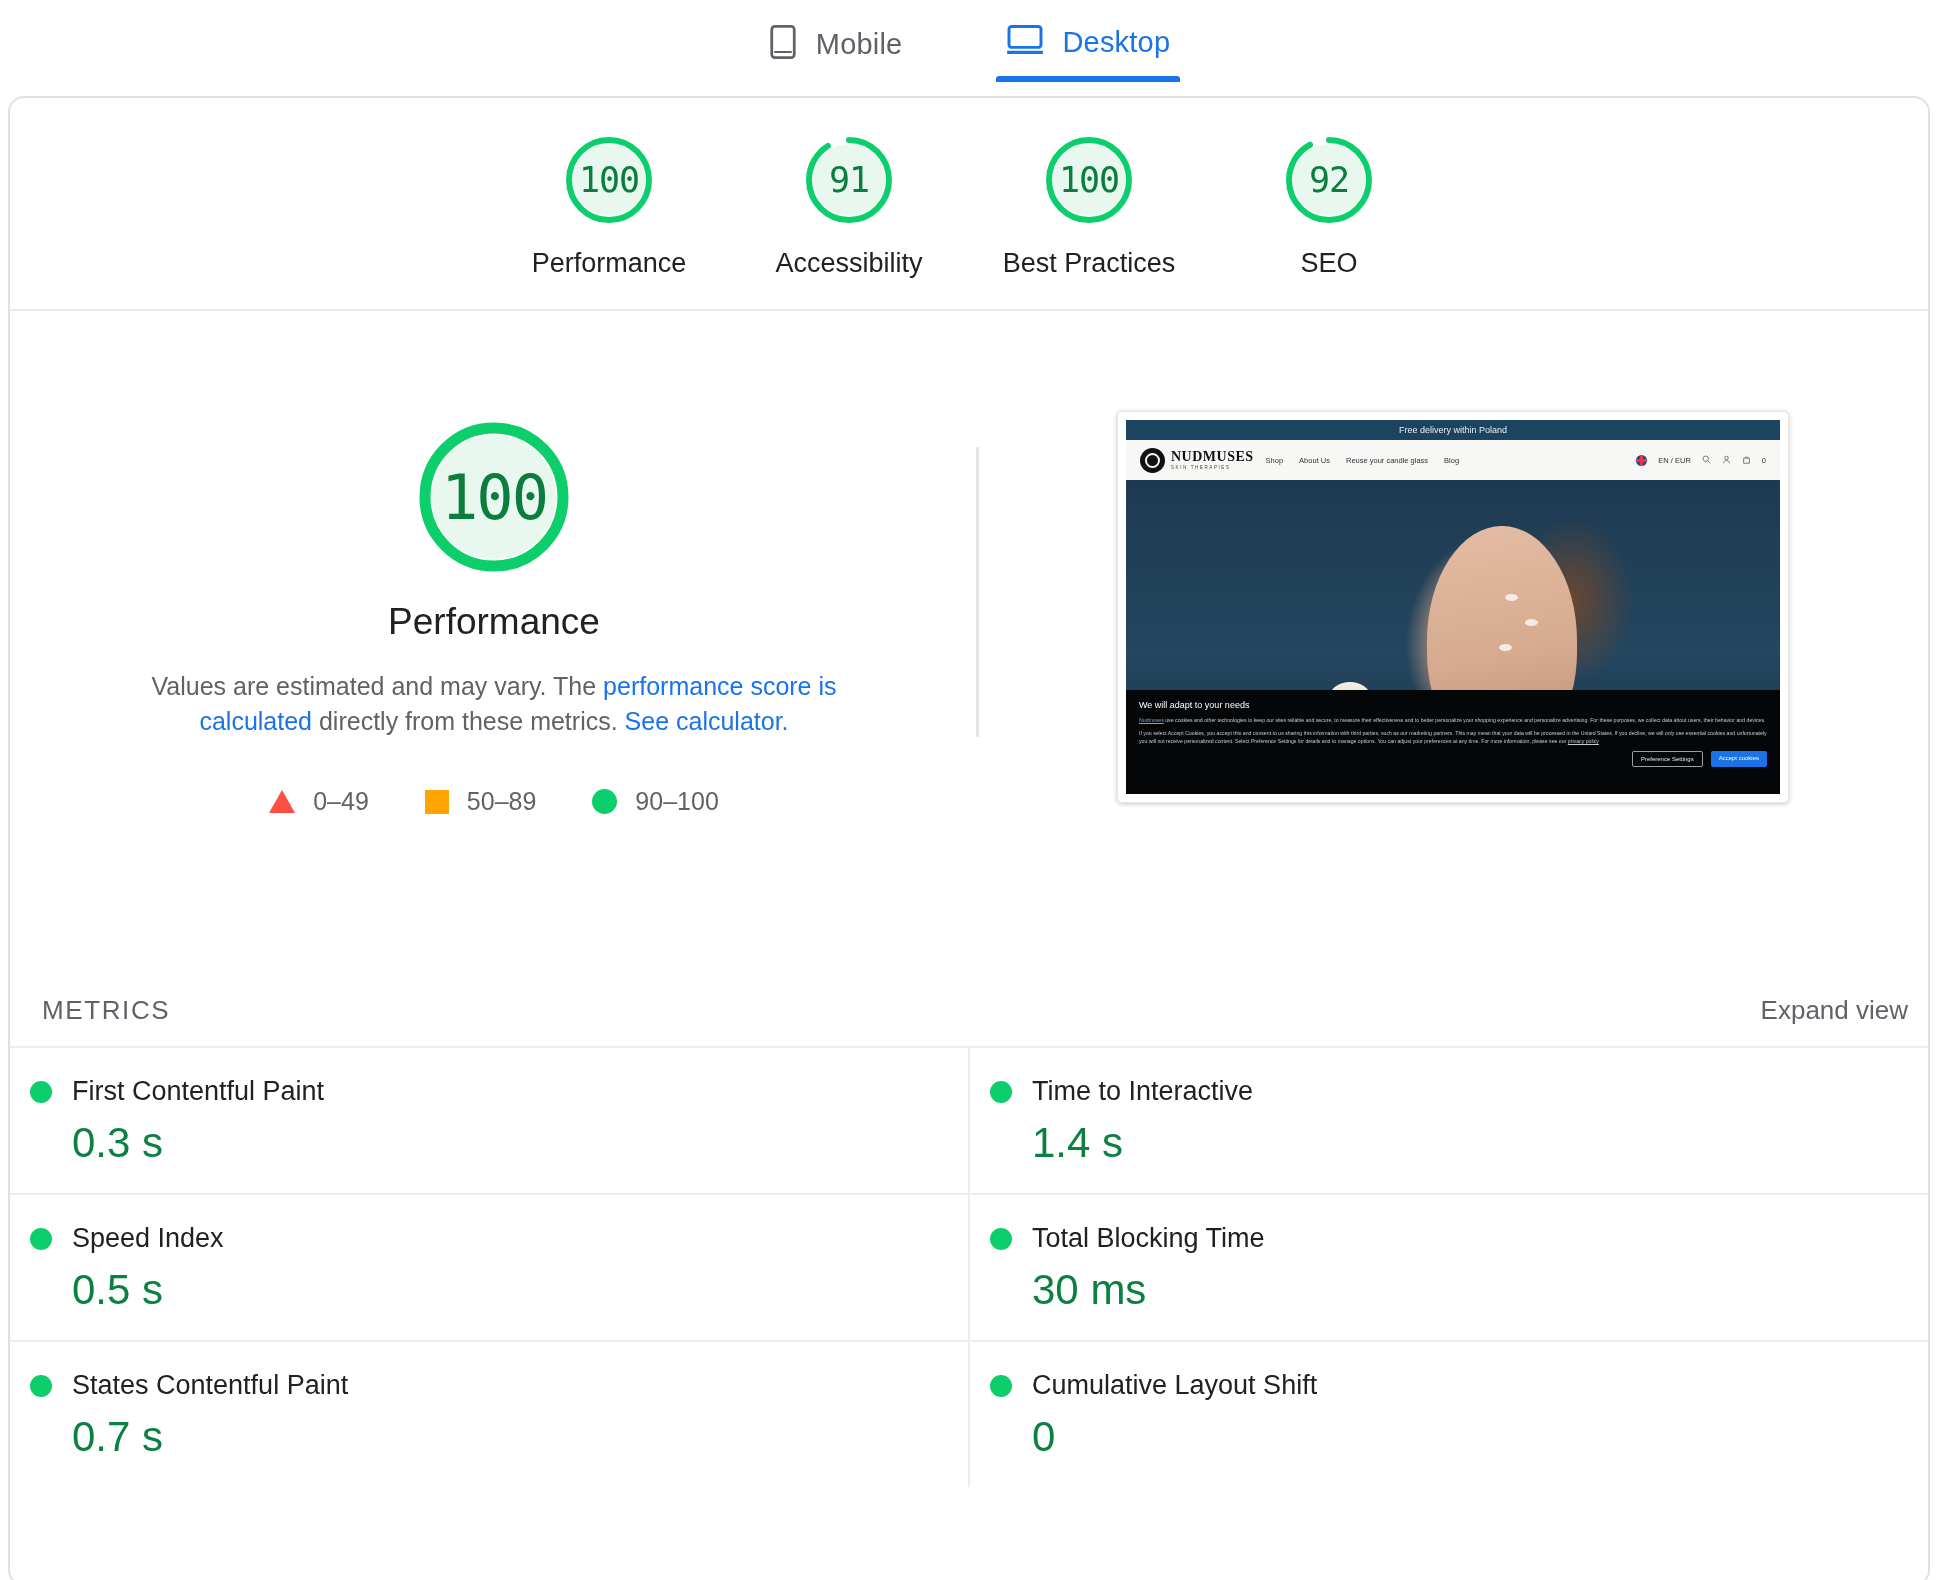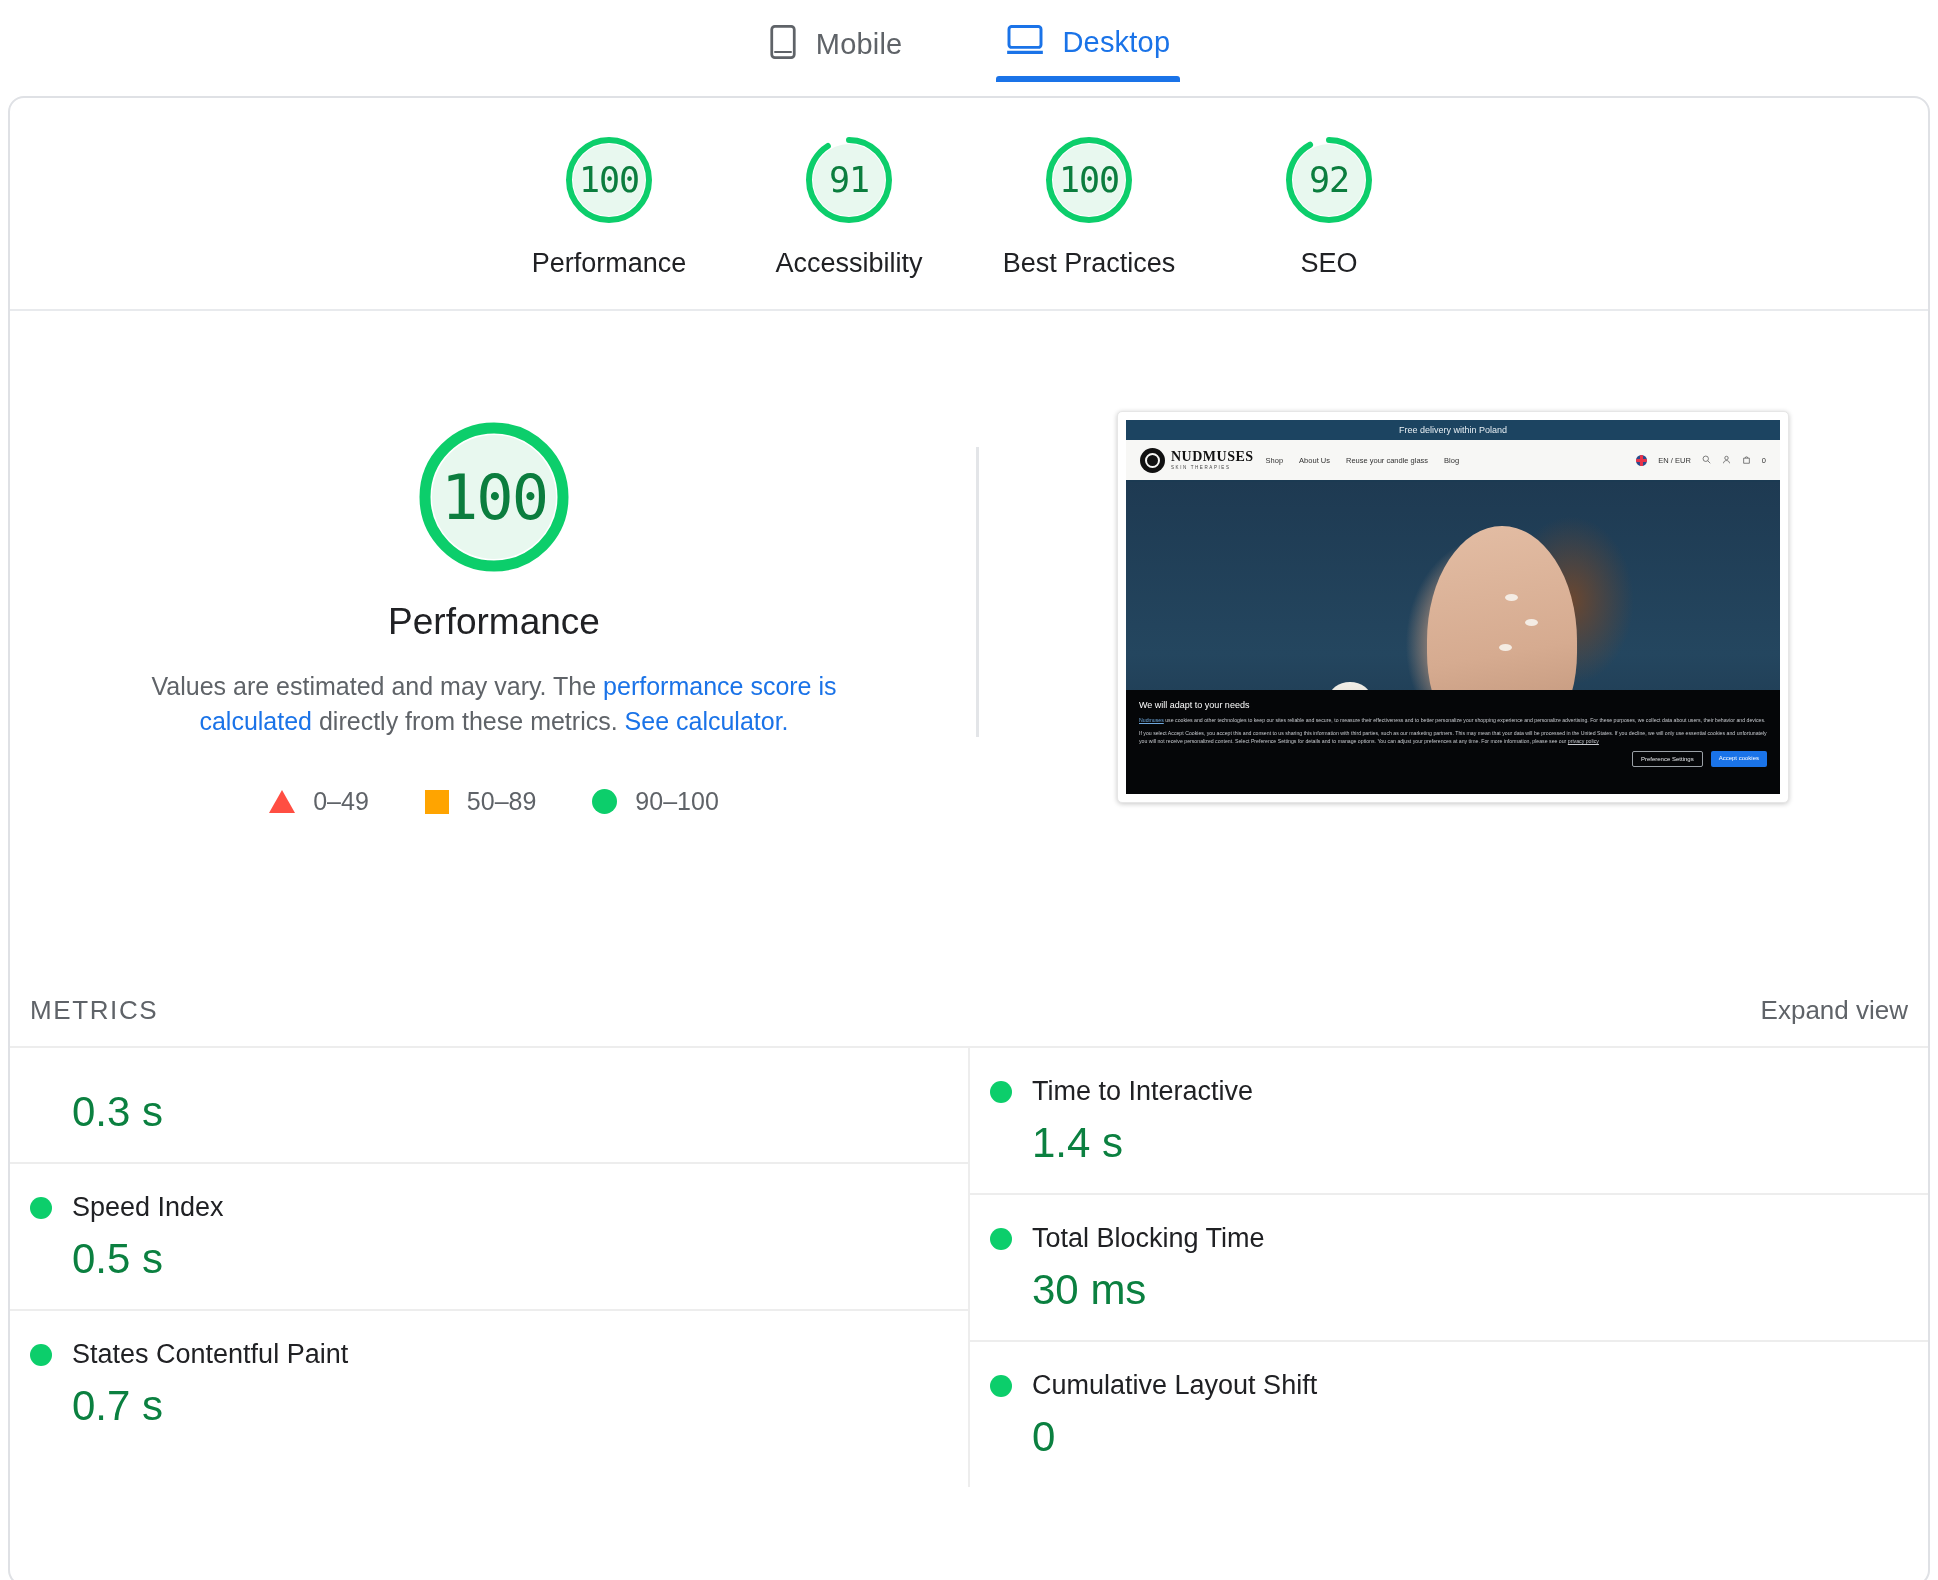"METRICS" .metrics-head { padding: 0 20px 0 20px -> 0 20px 0 32px }
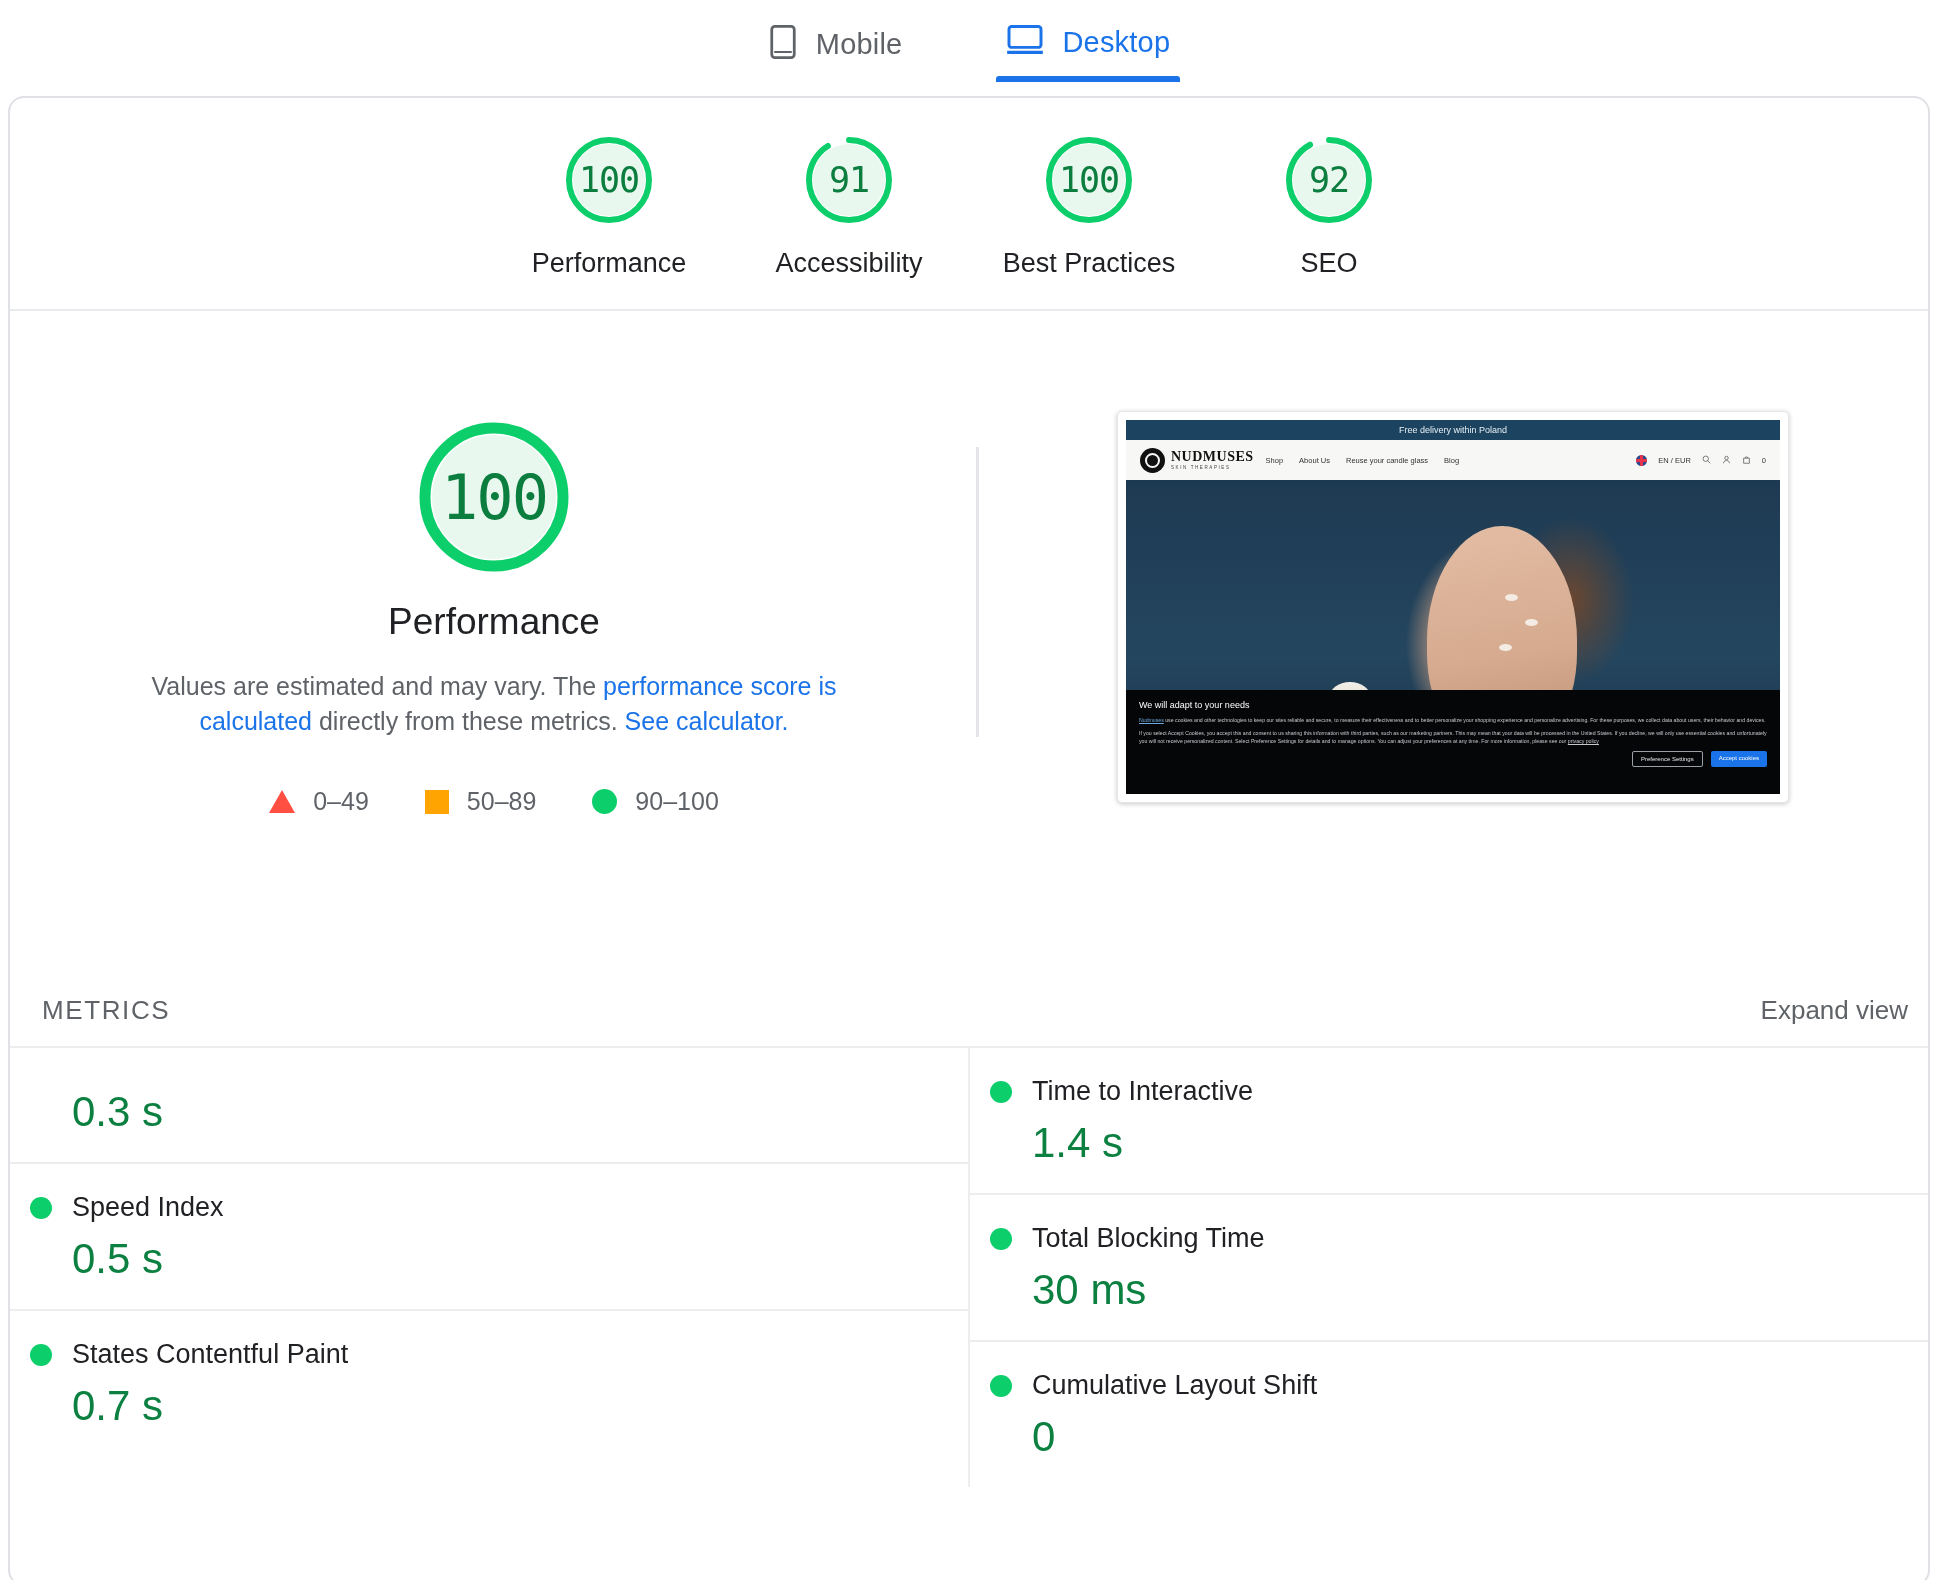"First Contentful Paint" div.metric-head { html: none -> <div> <span></span> <span>First Contentful Paint</span> </div> }
